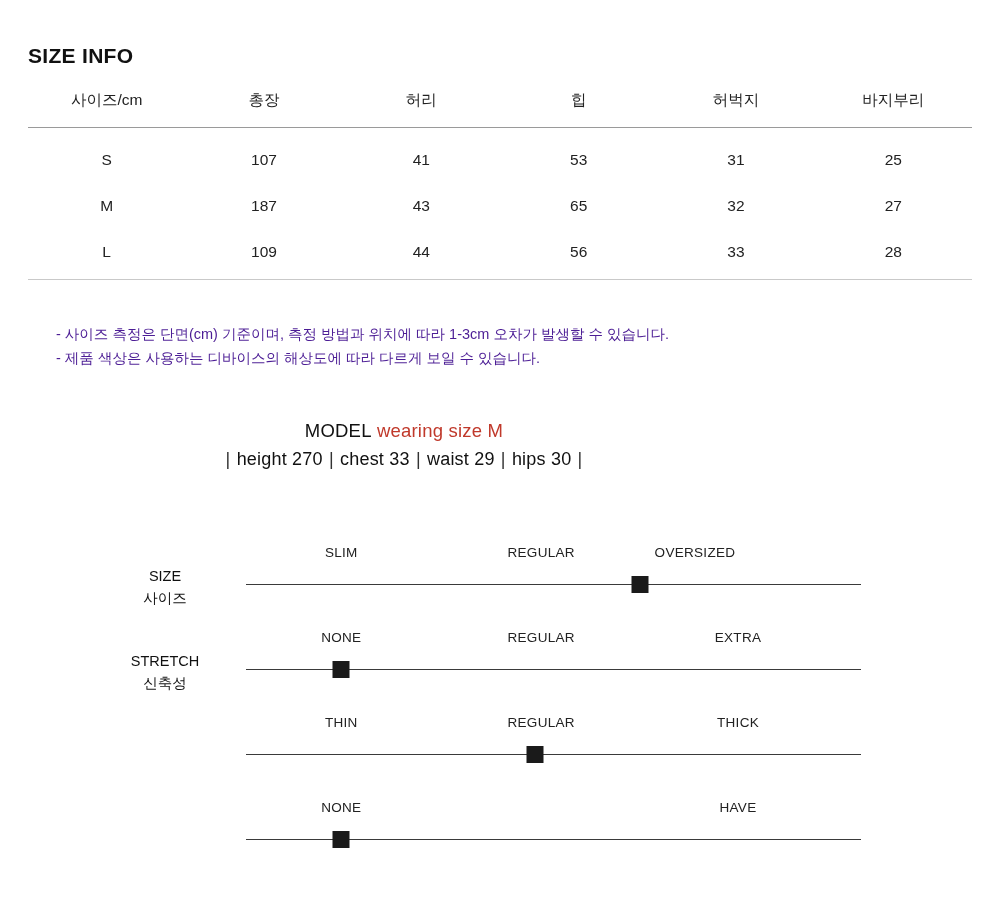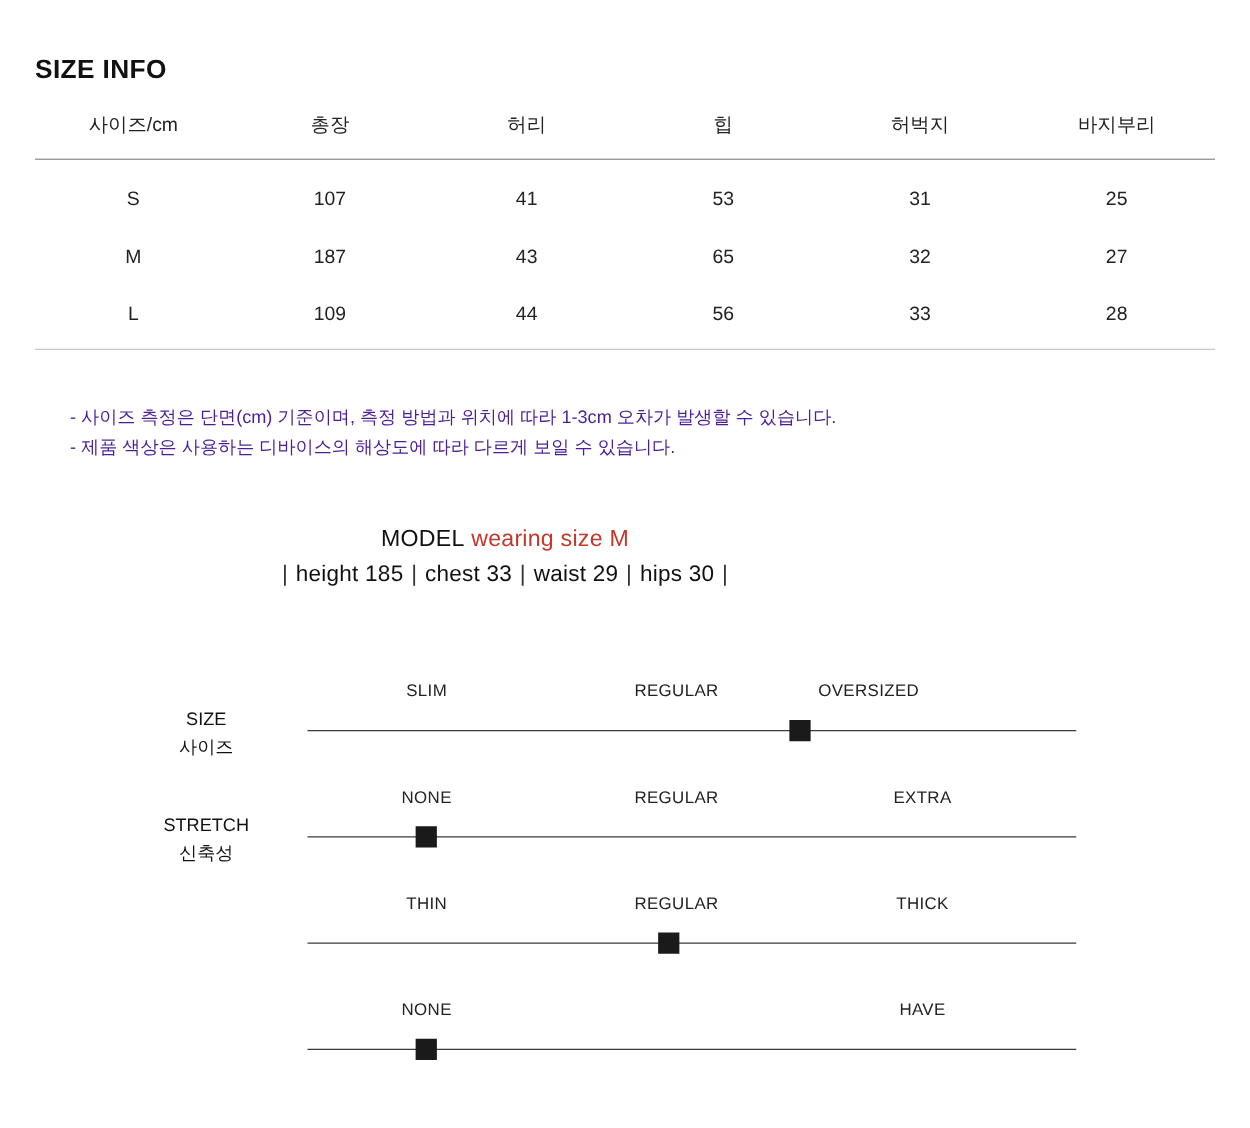"height 185" span { text: 185 -> 270 }
